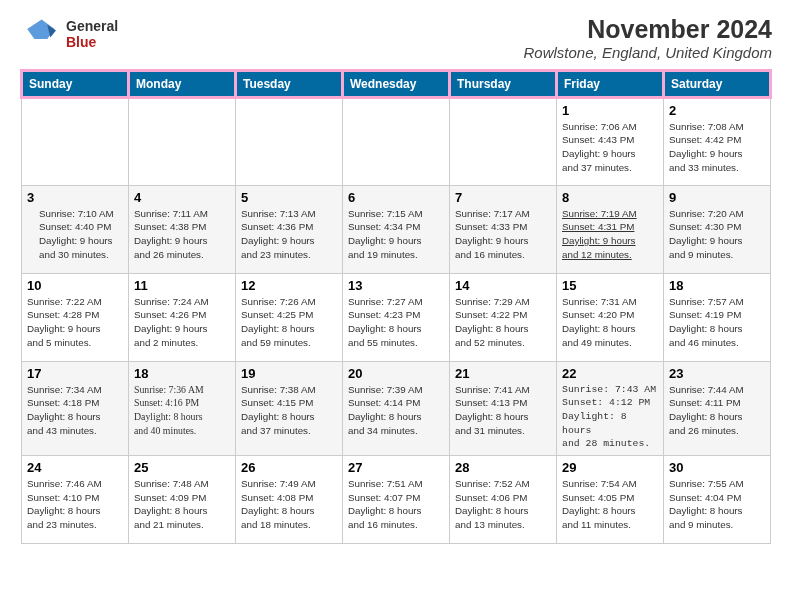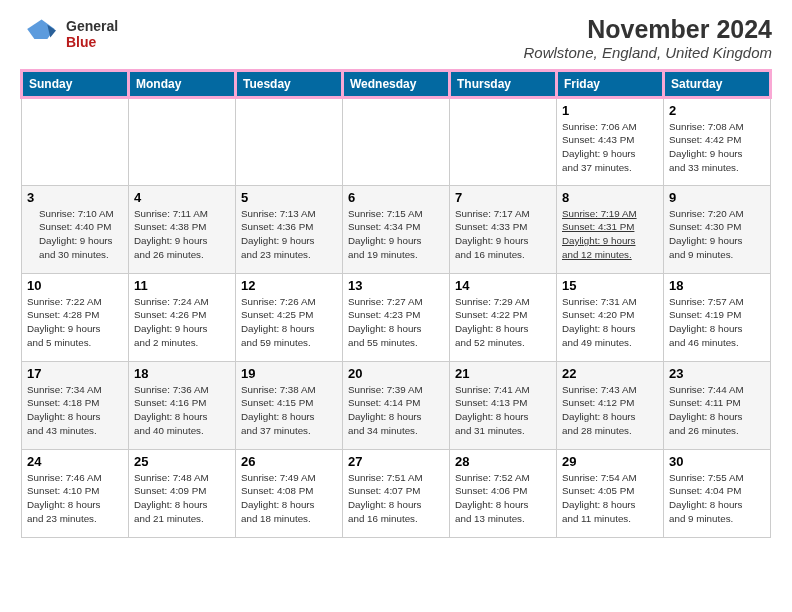"Sunrise: 7:36 AM" div.day-info { font-family: none -> Liberation Serif, serif }
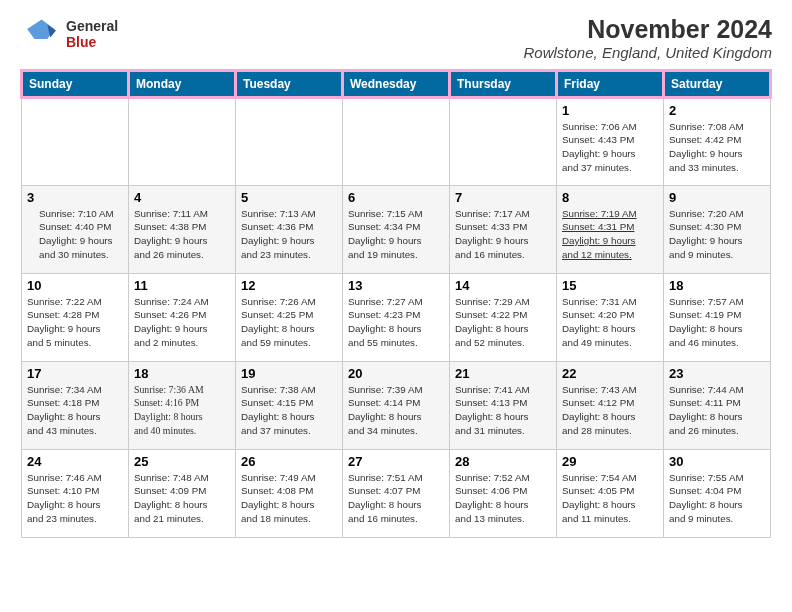"Sunrise: 7:43 AM" div.day-info { font-family: none -> Liberation Mono, monospace }
